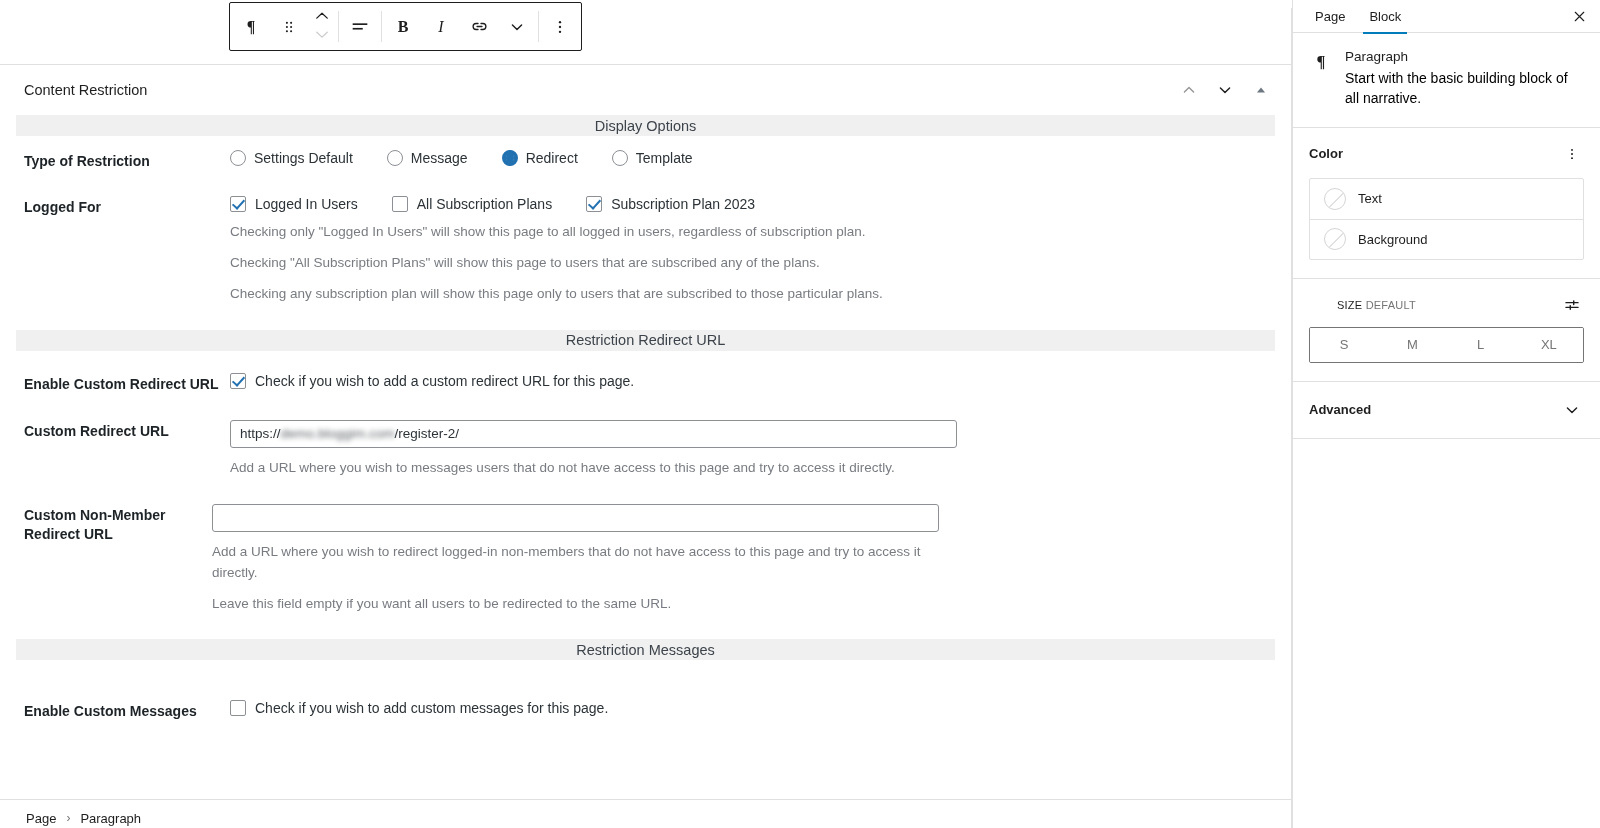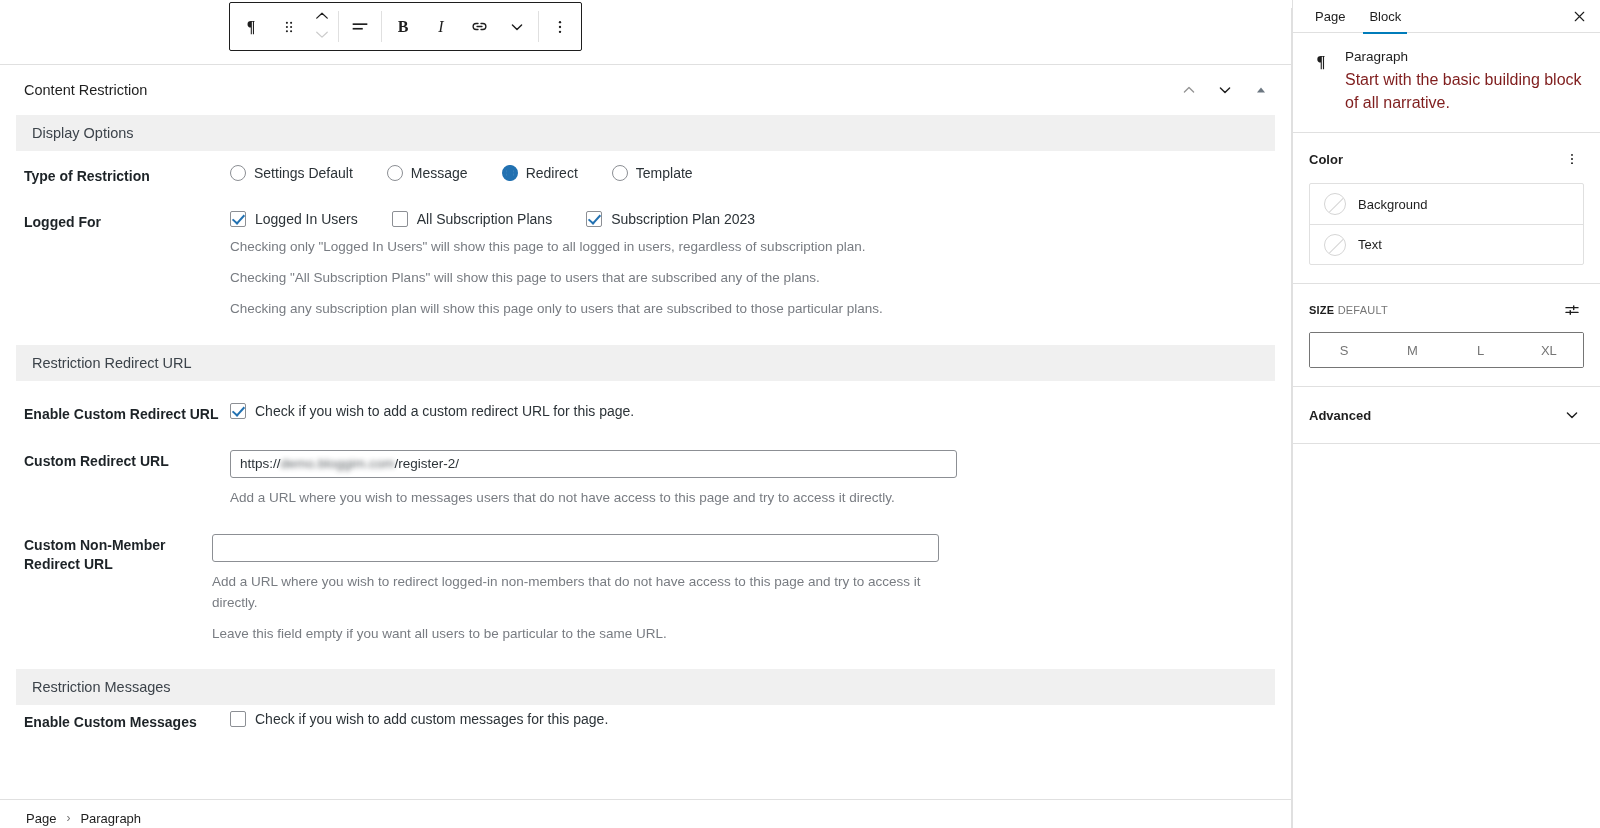"Start with the basic building" .sb-blockdesc { color: #7f1d1d -> #000000; font-size: 16px -> 14px }
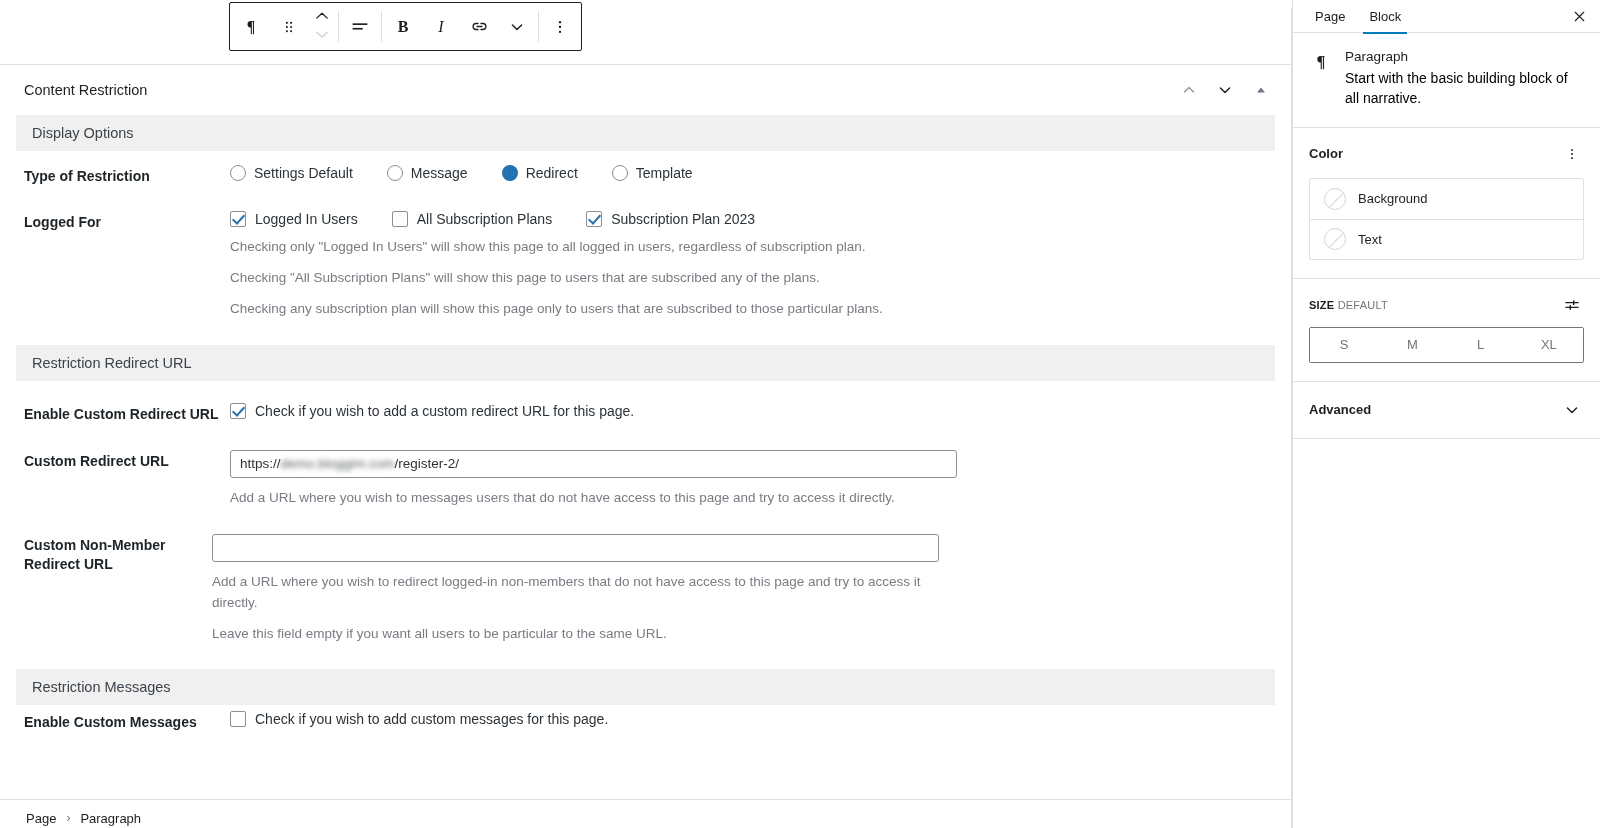"Display Options" .section-bar { height: 36px -> 21px; justify-content: none -> center }
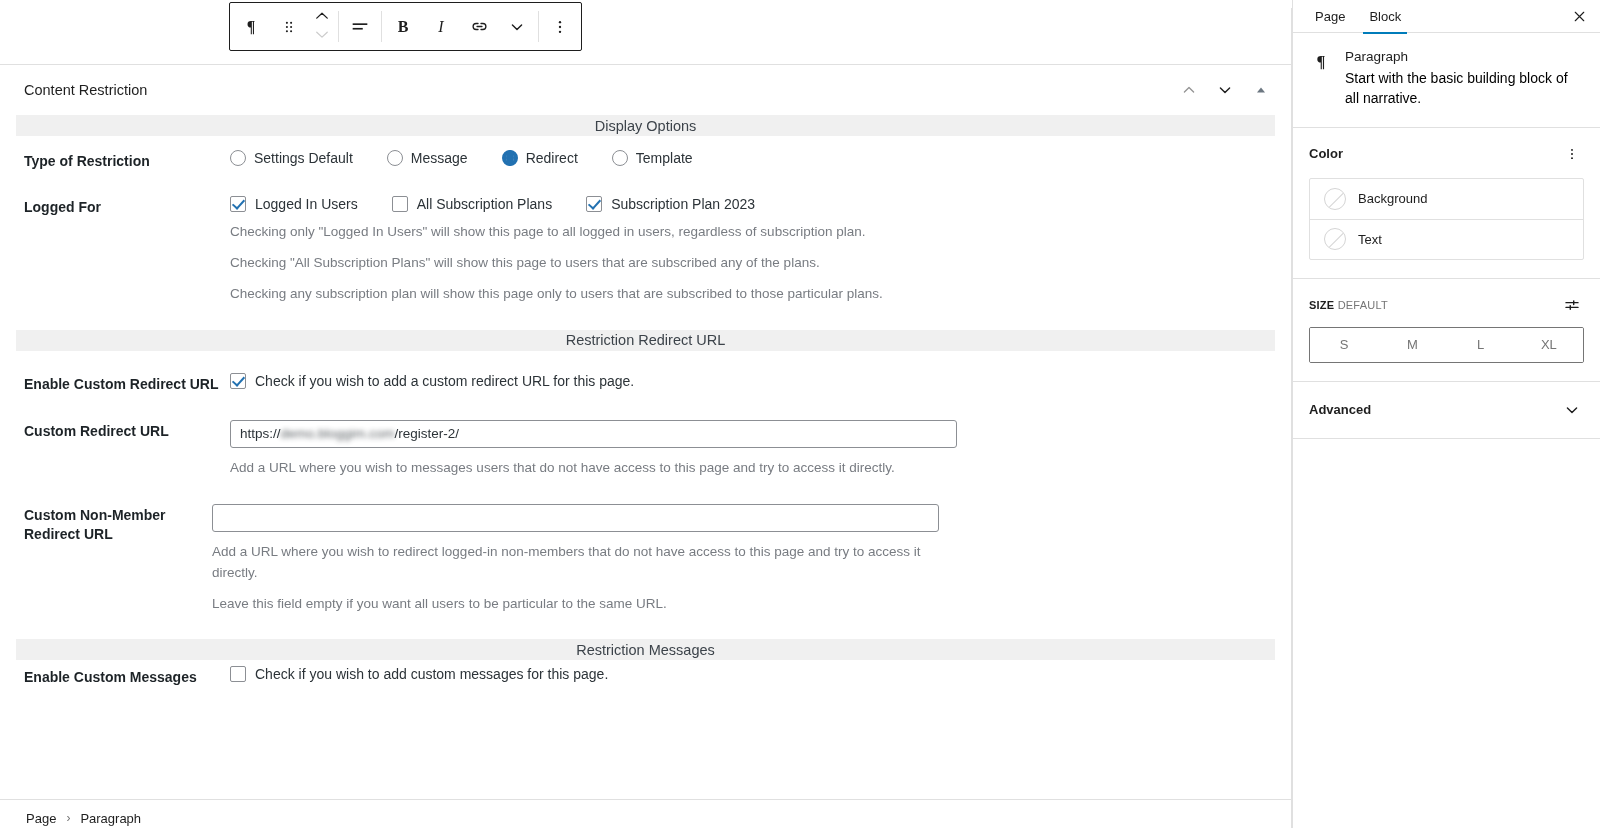"Background" div.color-row { order: before "Text" -> after "Text" }
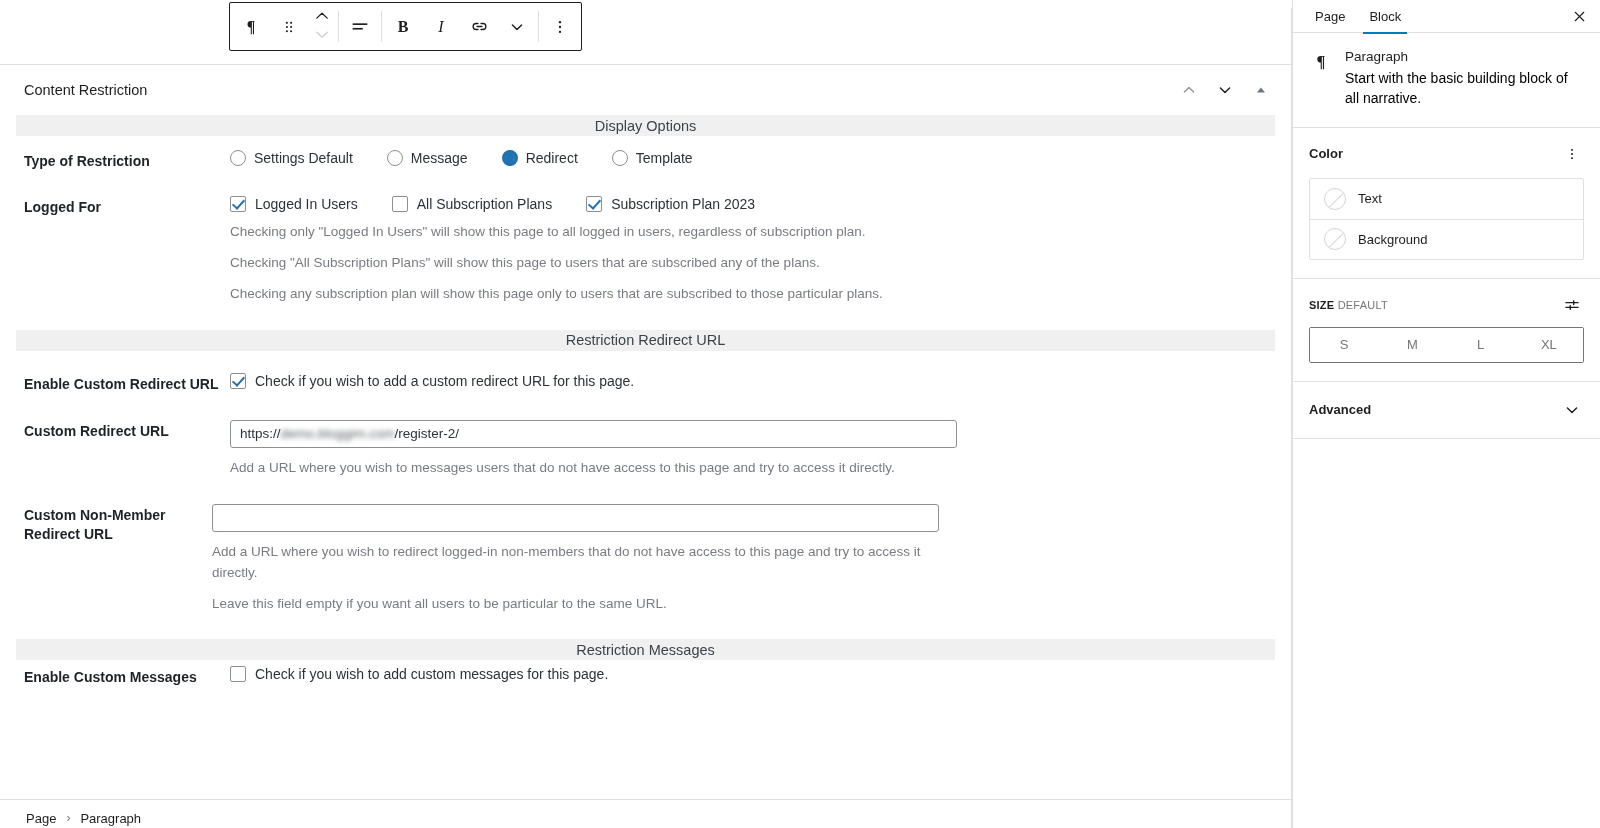"SIZE" .size-head-text .strong { font-weight: bold -> normal; margin-left: none -> 28px }
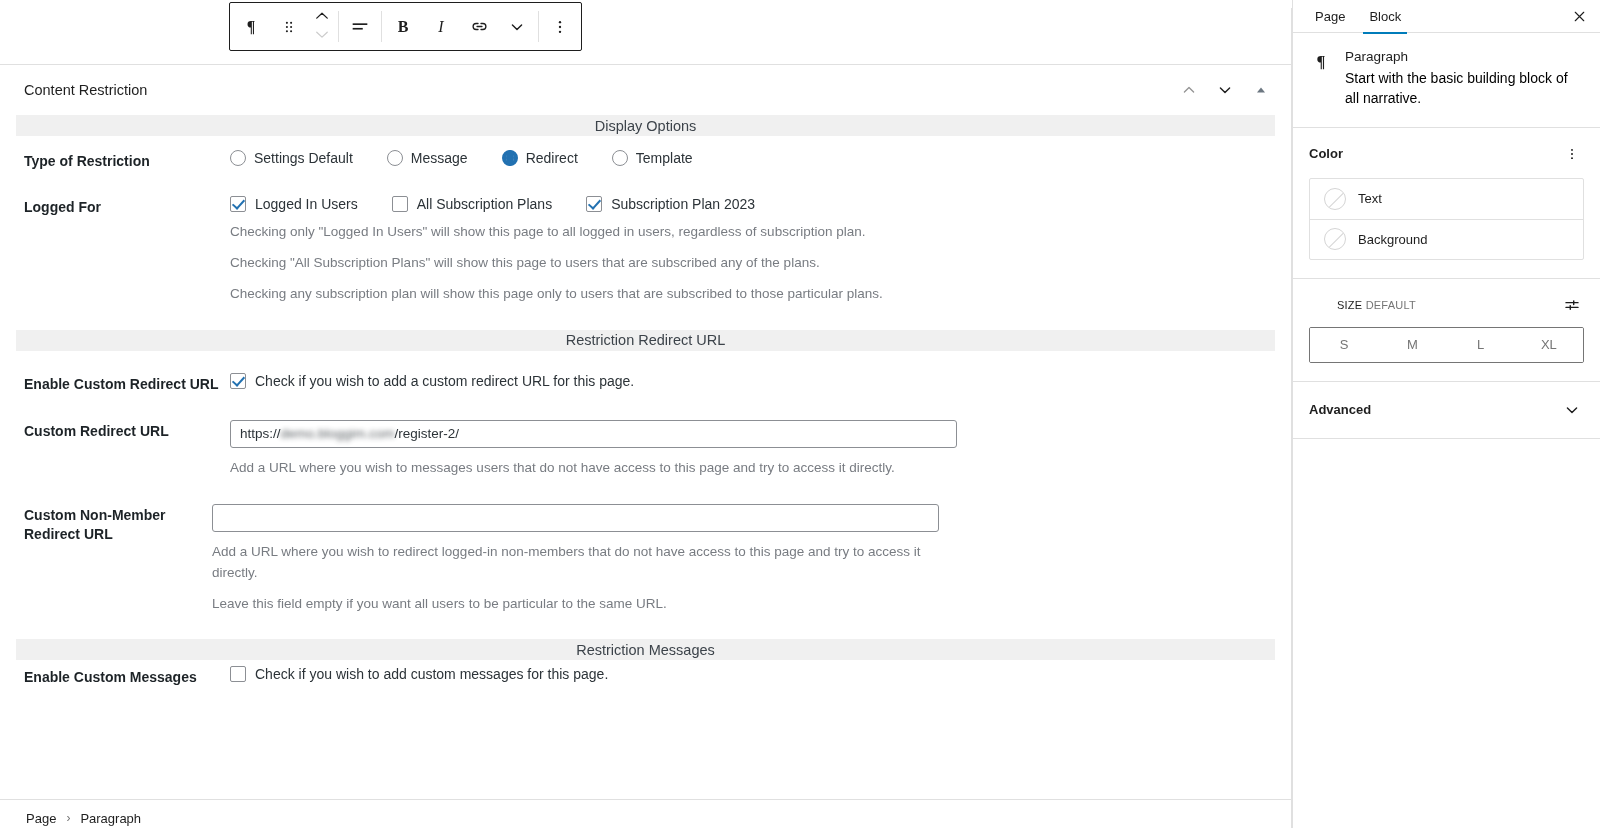"Leave this field empty if" div.help { text: particular -> redirected }
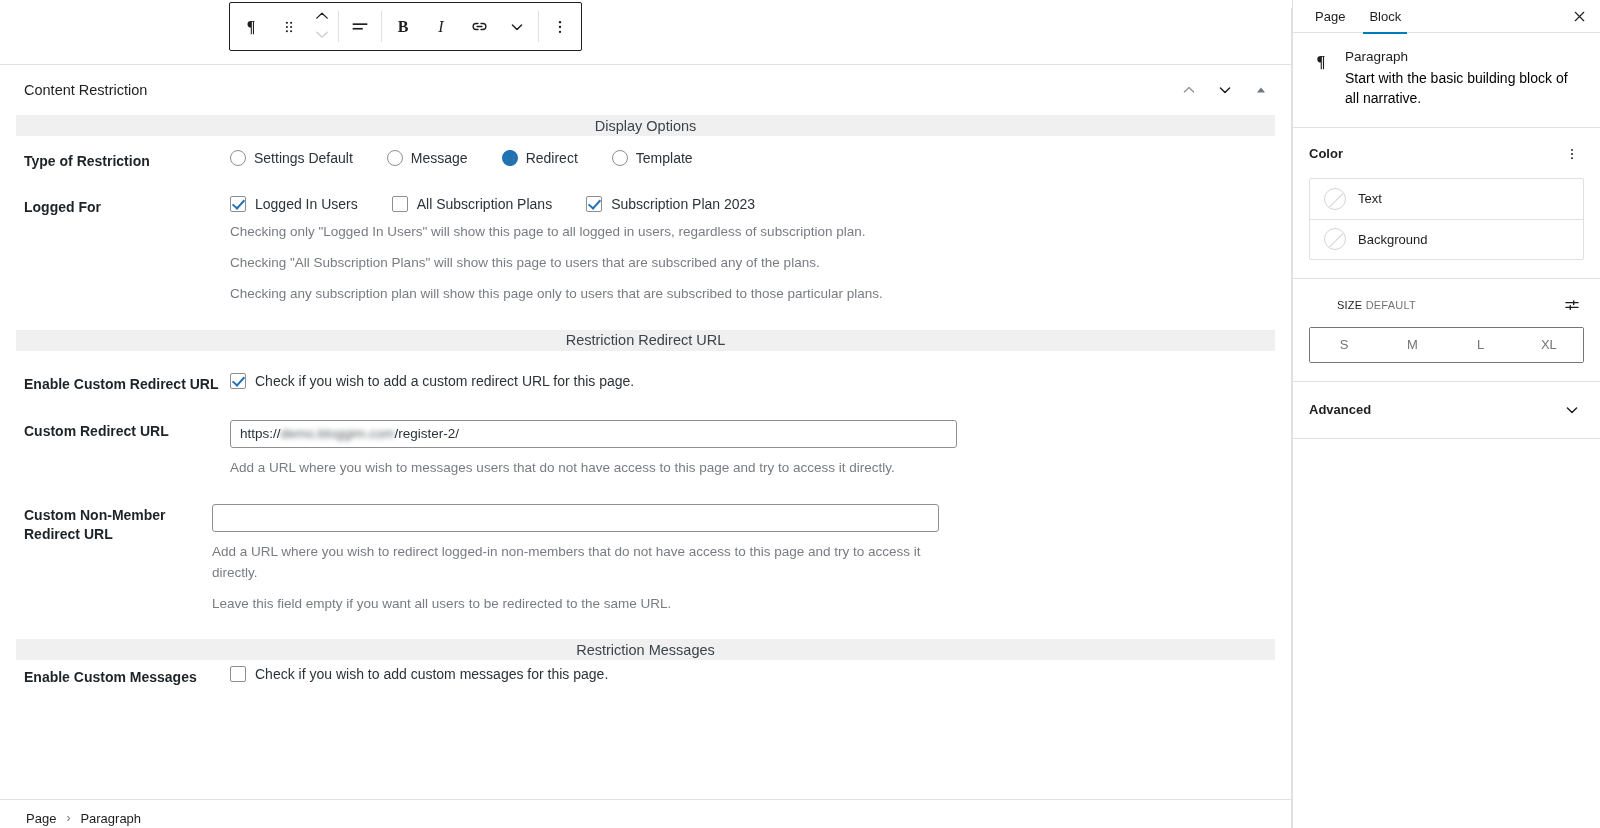"Enable Custom Messages" div.field-row { padding-top: 6px -> 40px }
